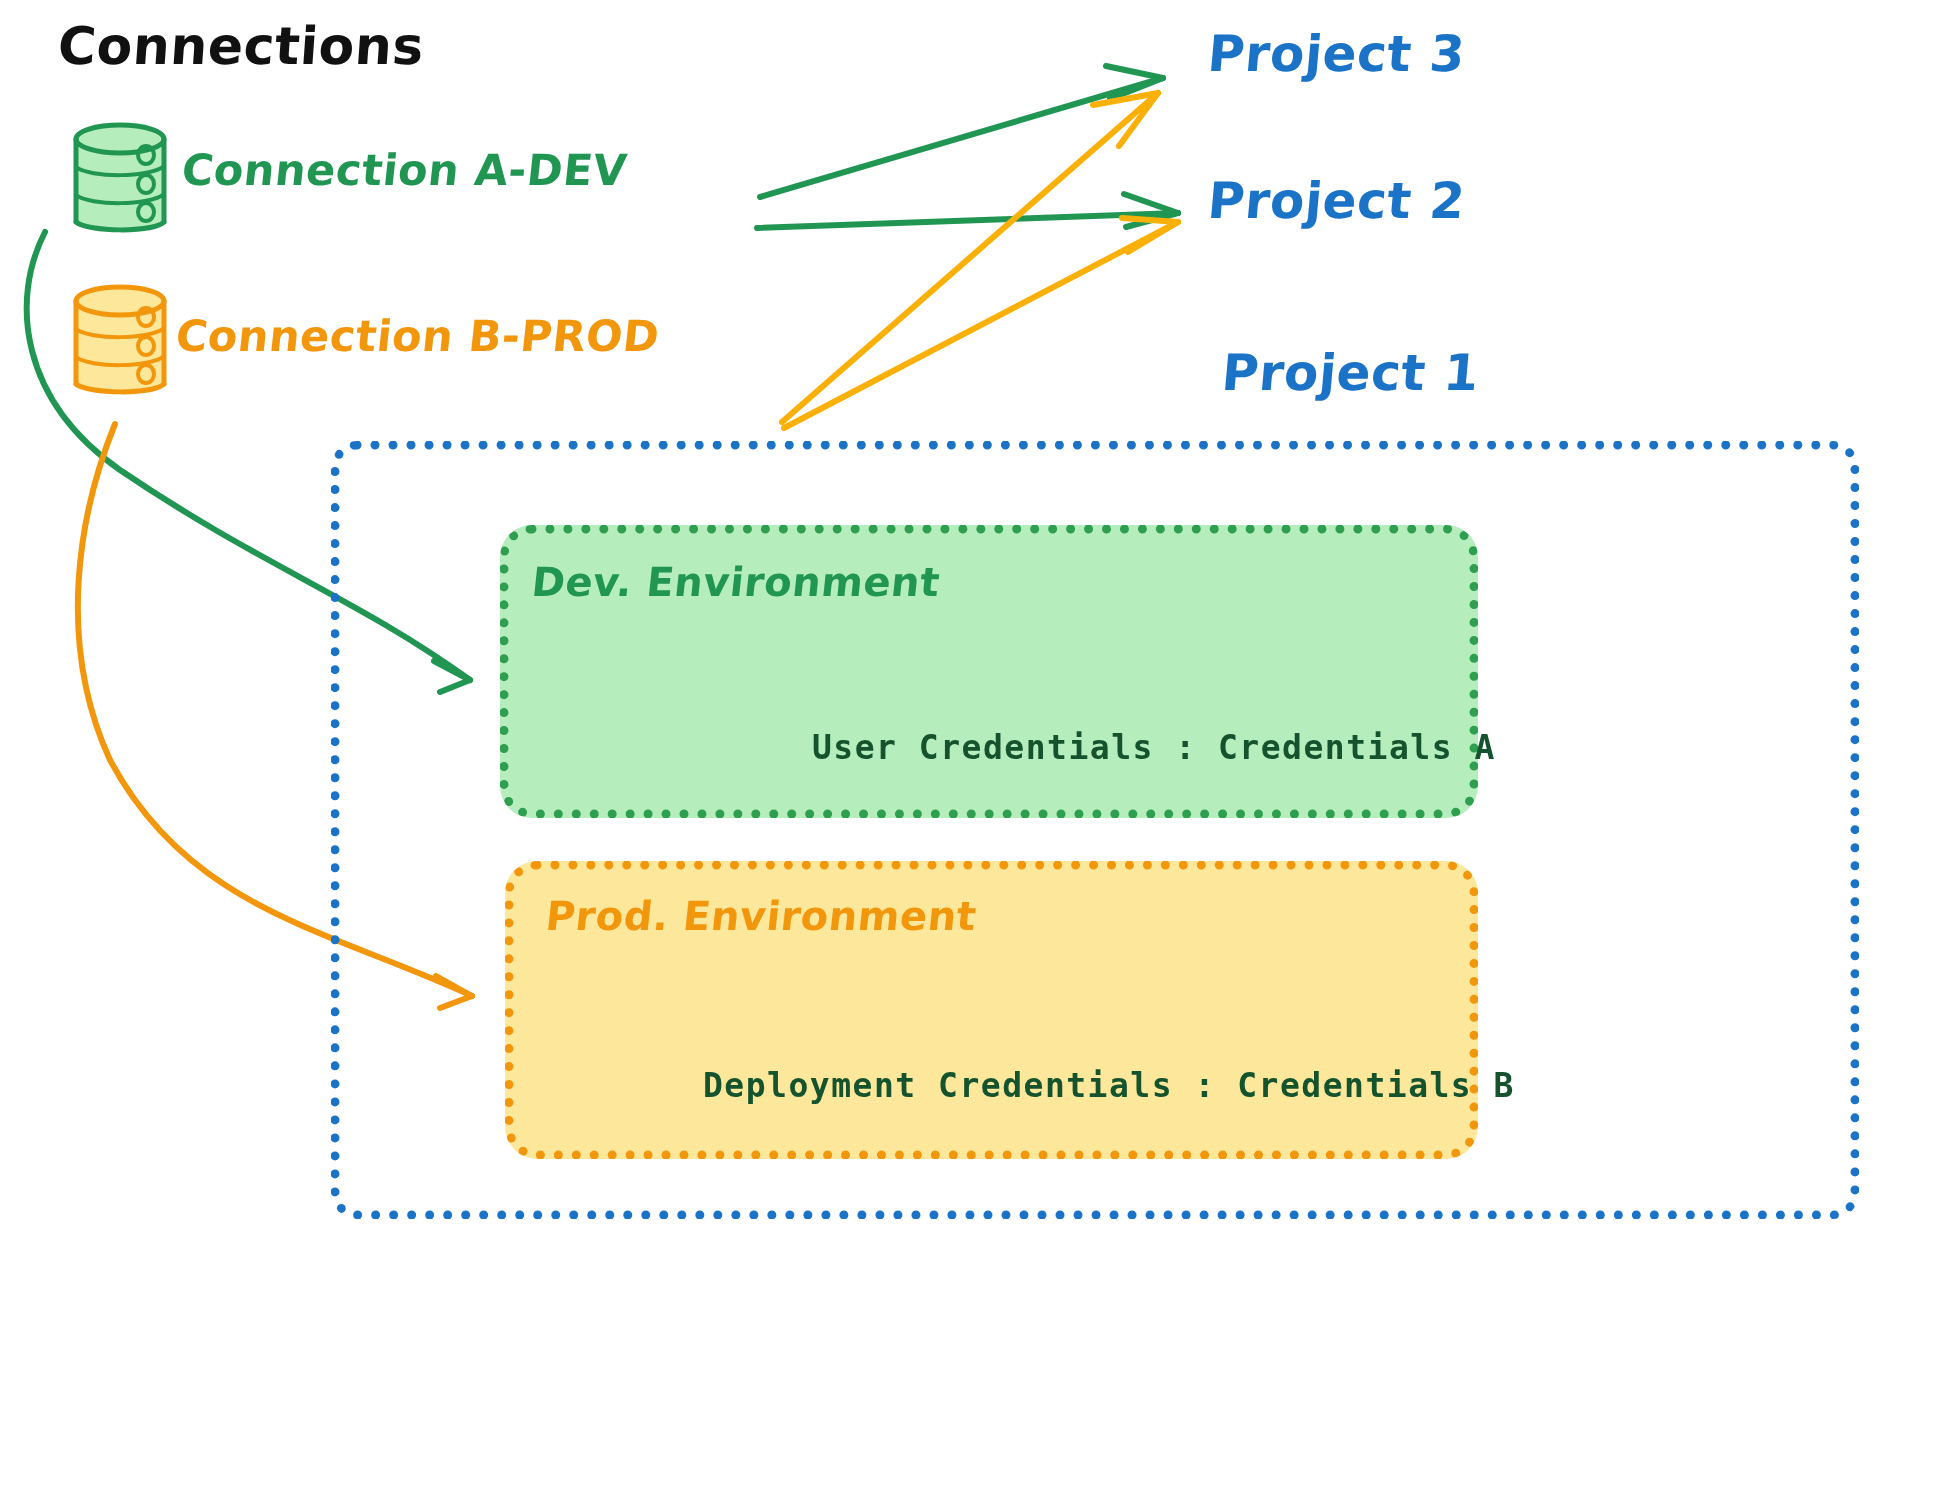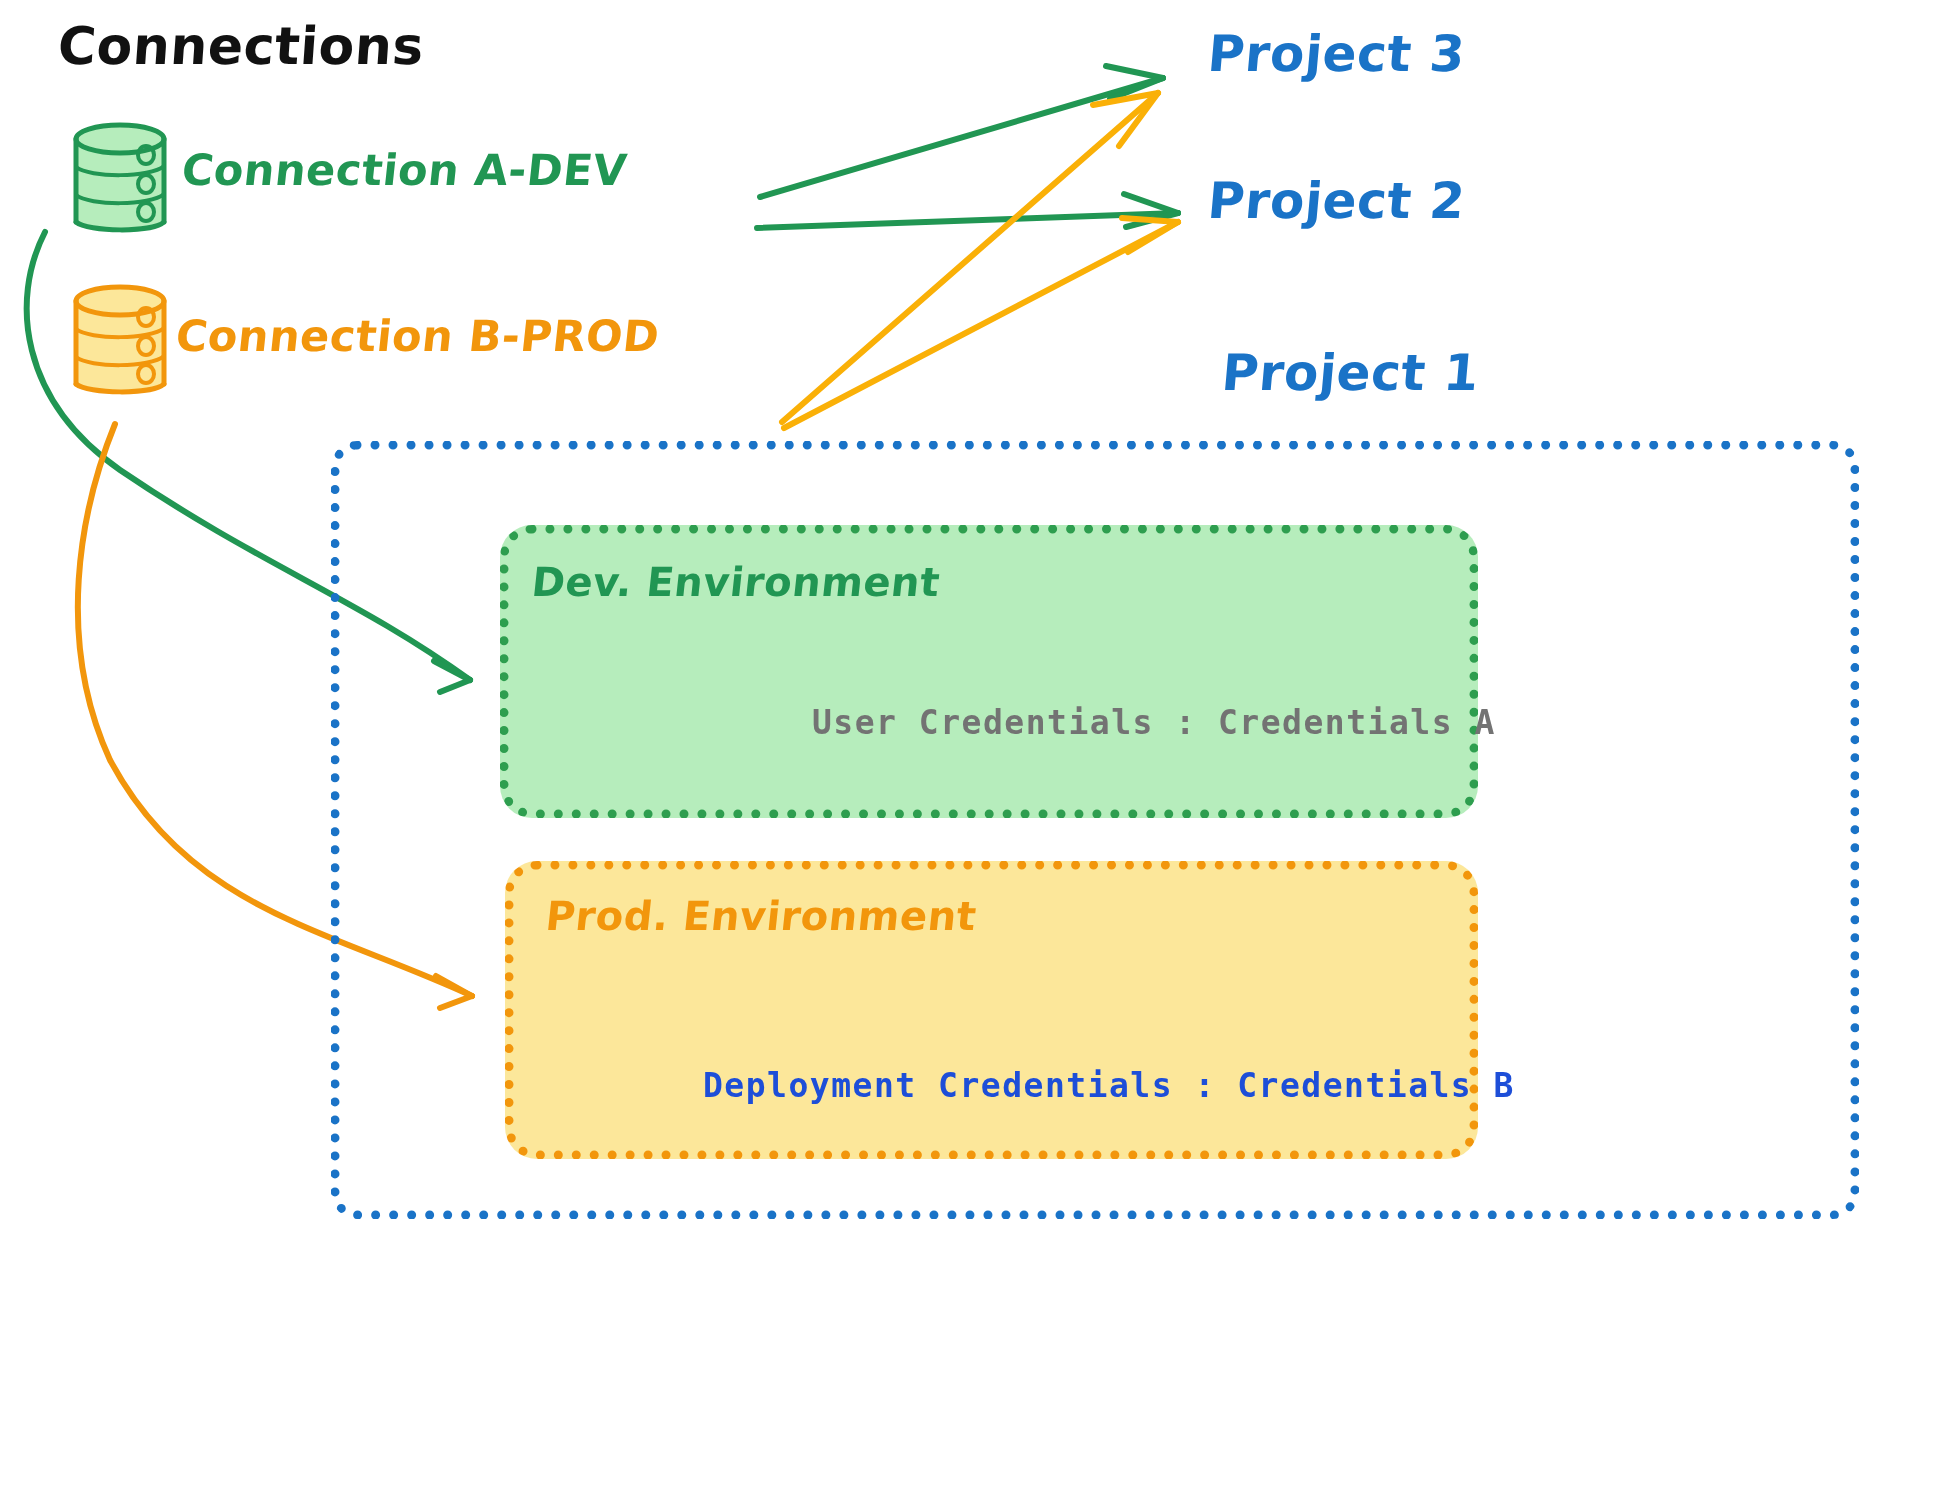"User Credentials : Credentials A" #cred-dev { color: #737373 -> #14532d; top: 703px -> 728px }
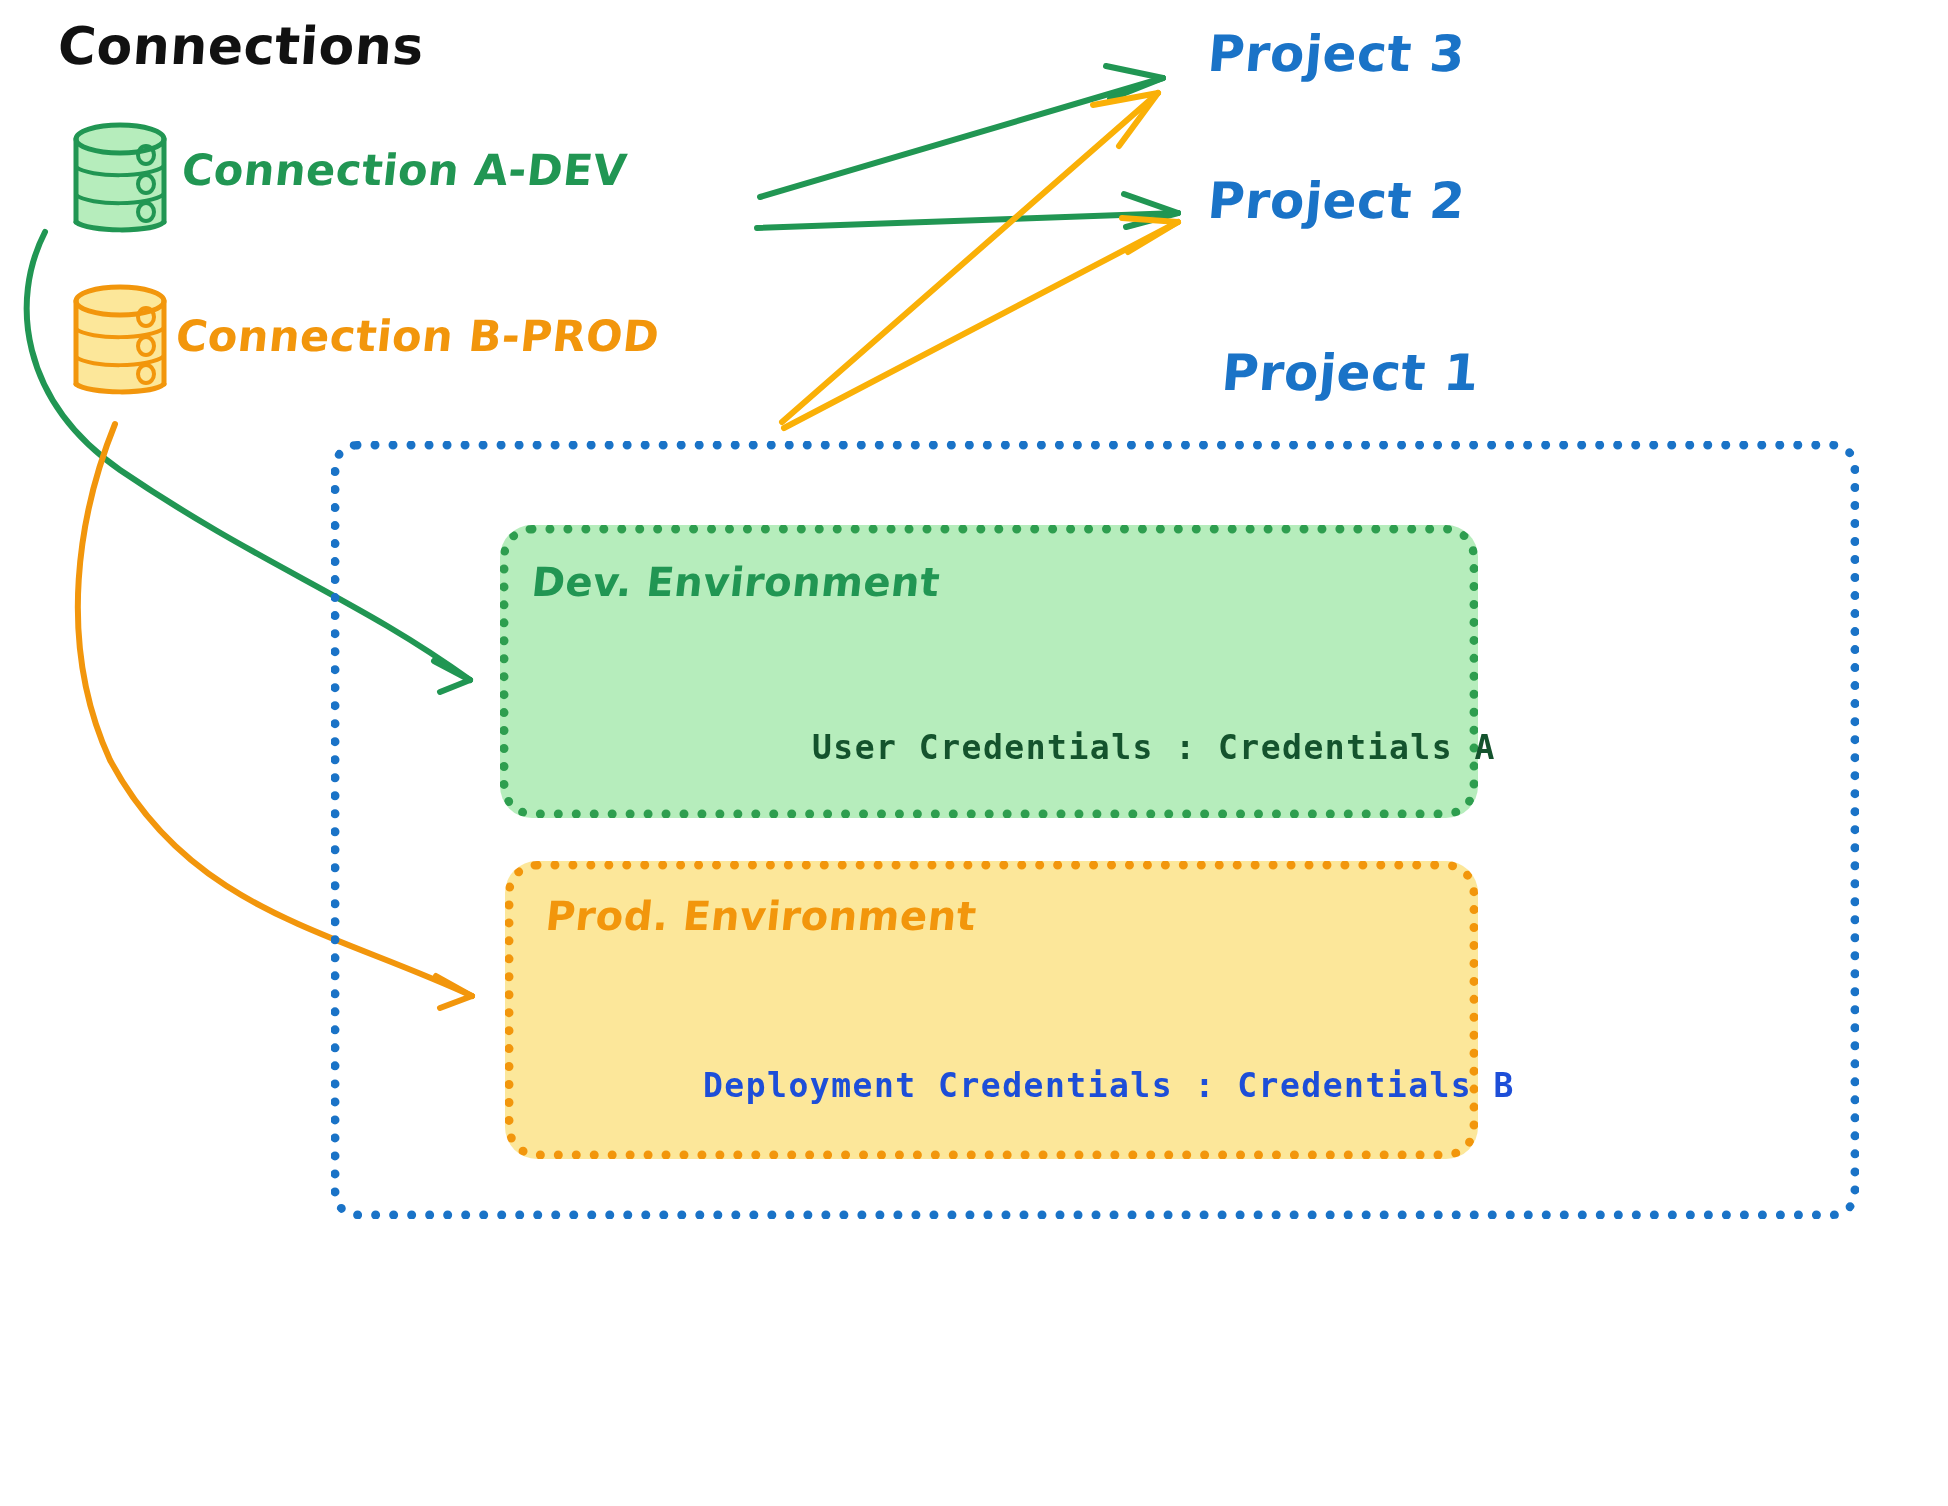"Deployment Credentials : Credentials B" #cred-prod { color: #1d4ed8 -> #14532d }
